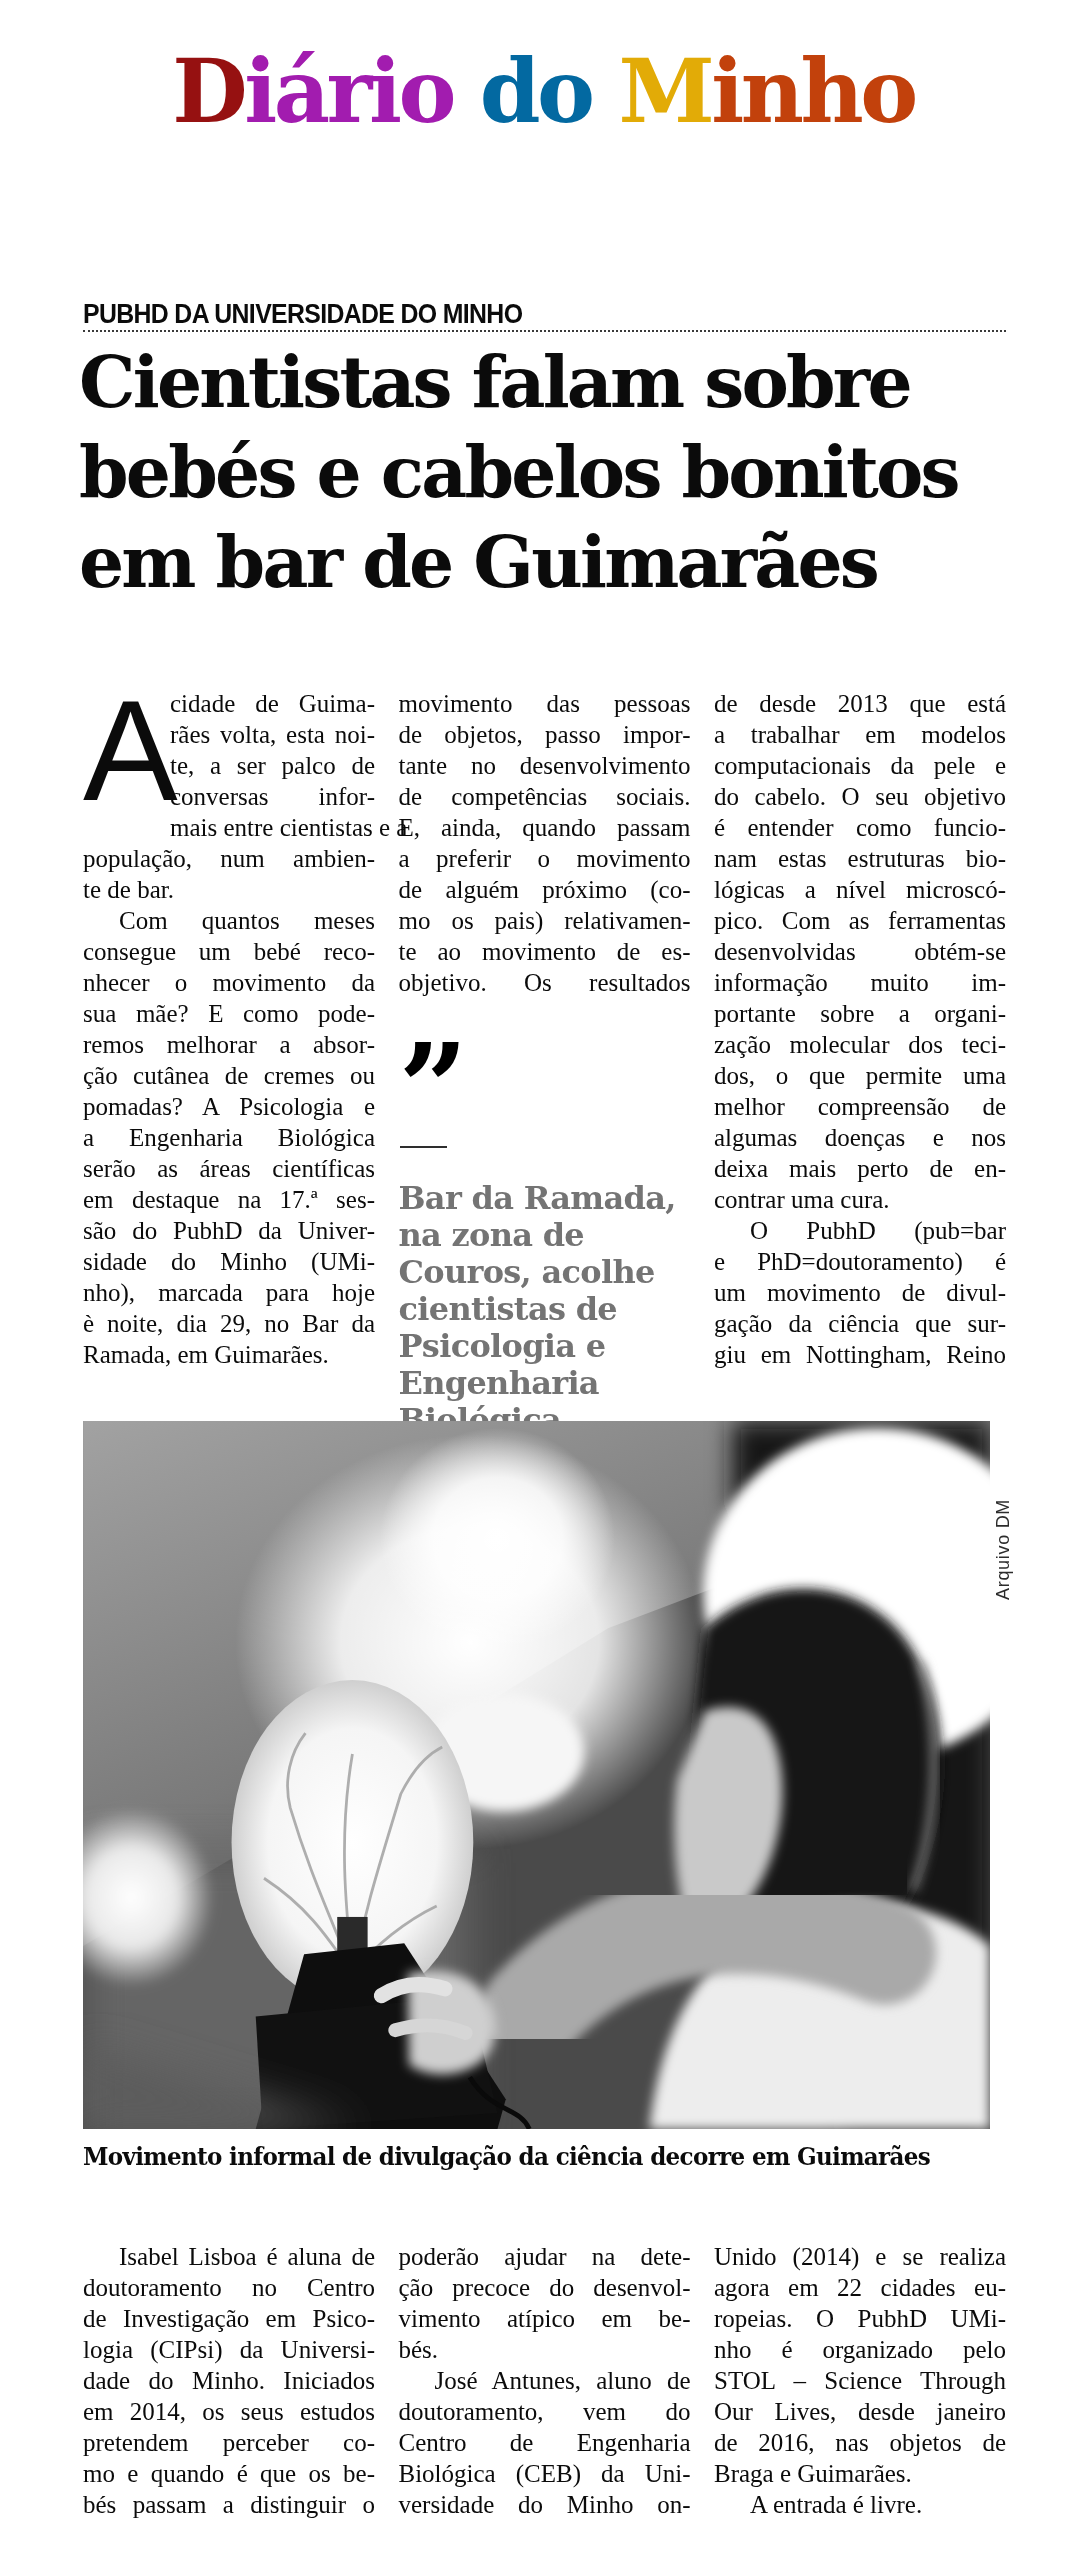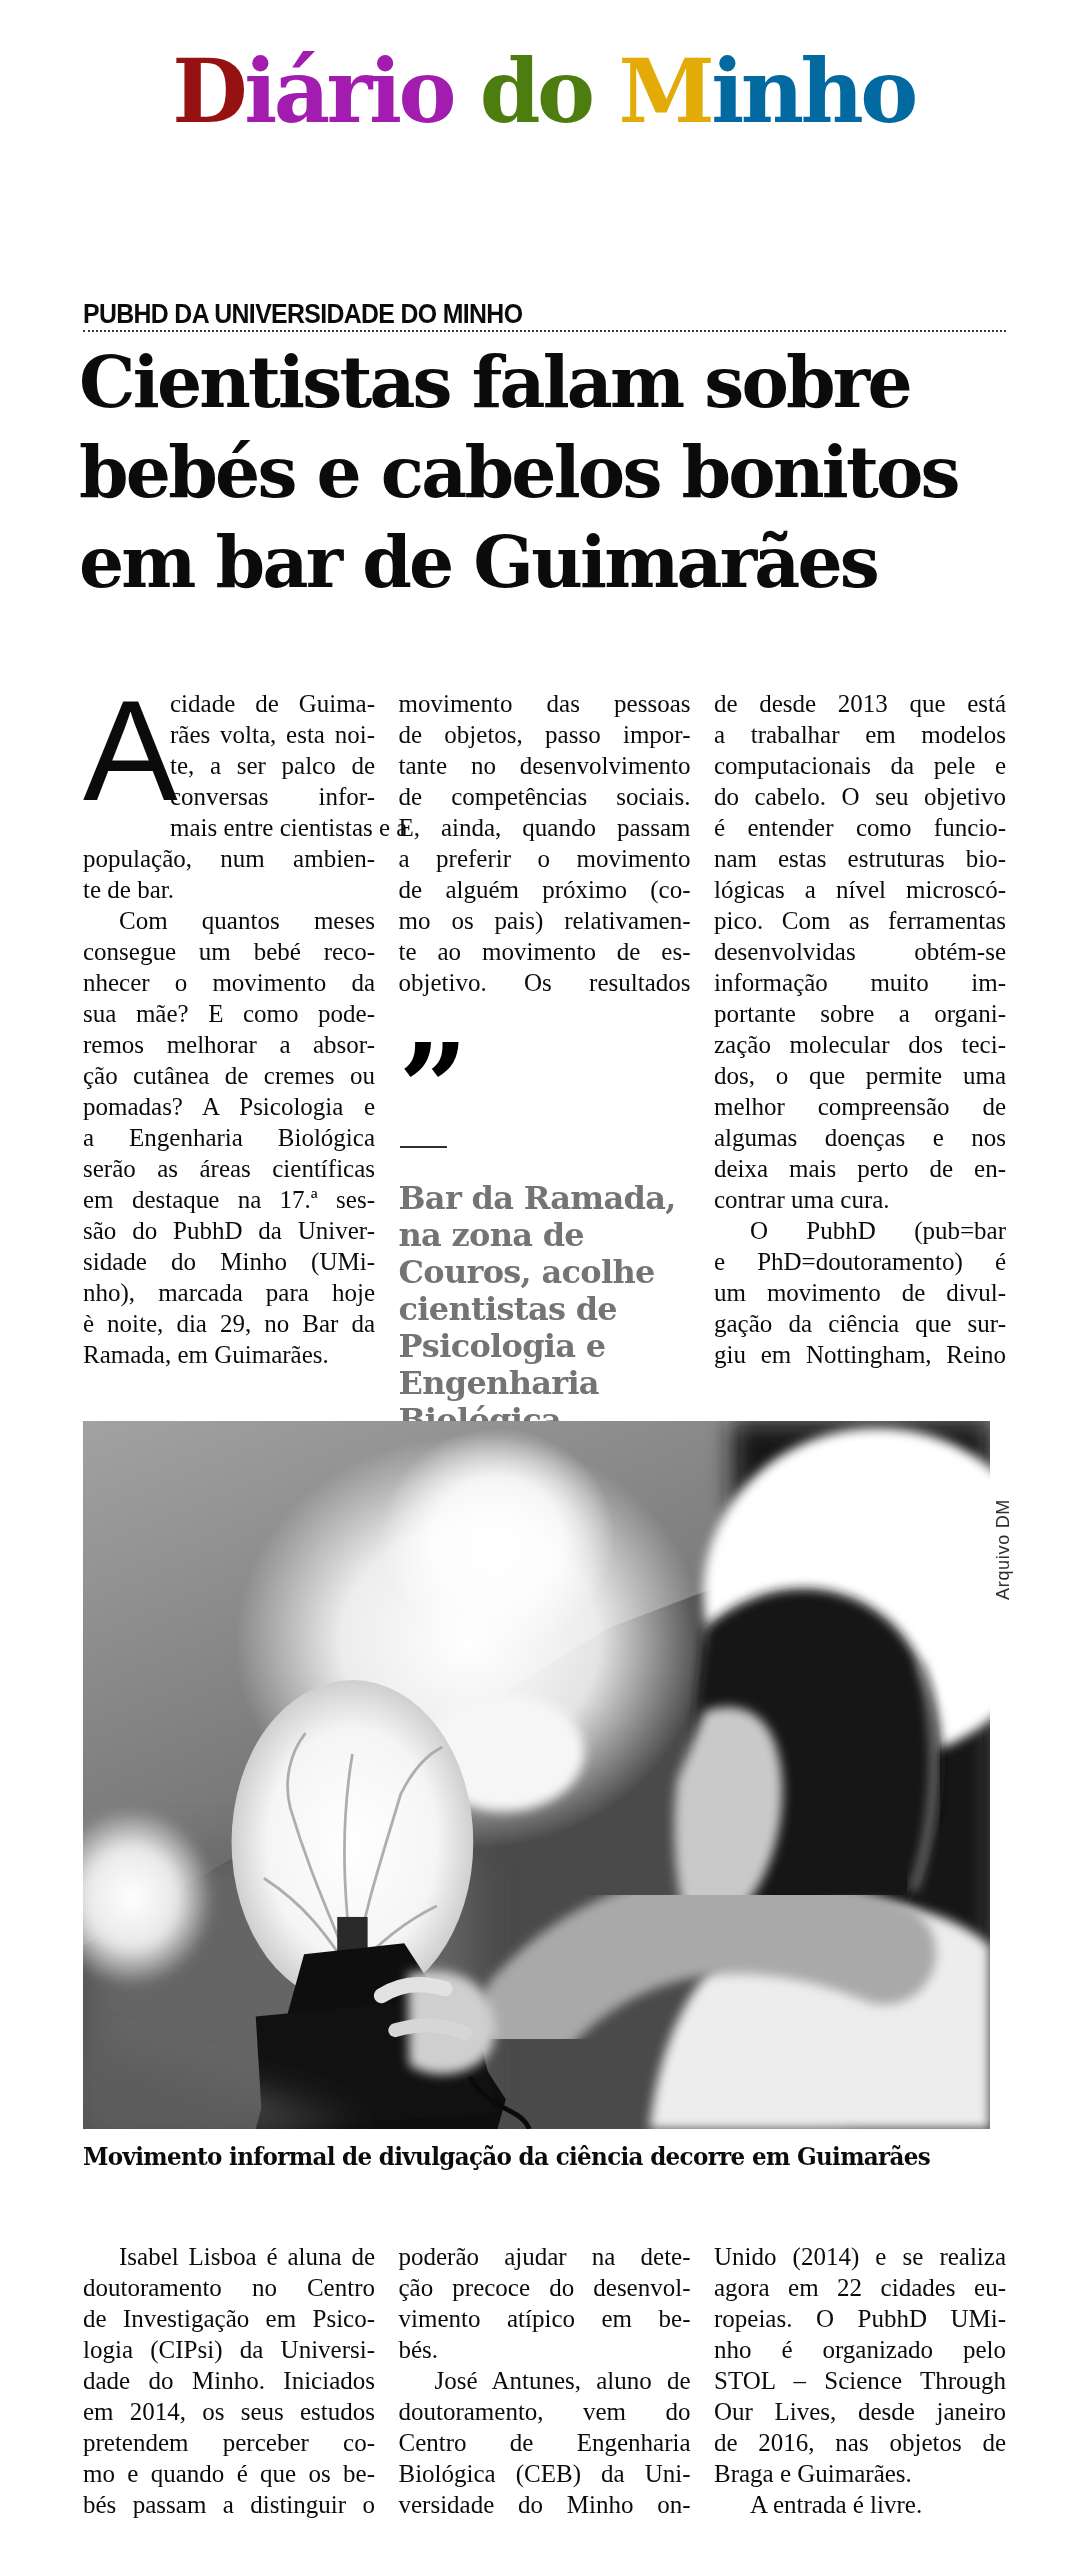"do" span { color: #4d7c0f -> #0369a1 }
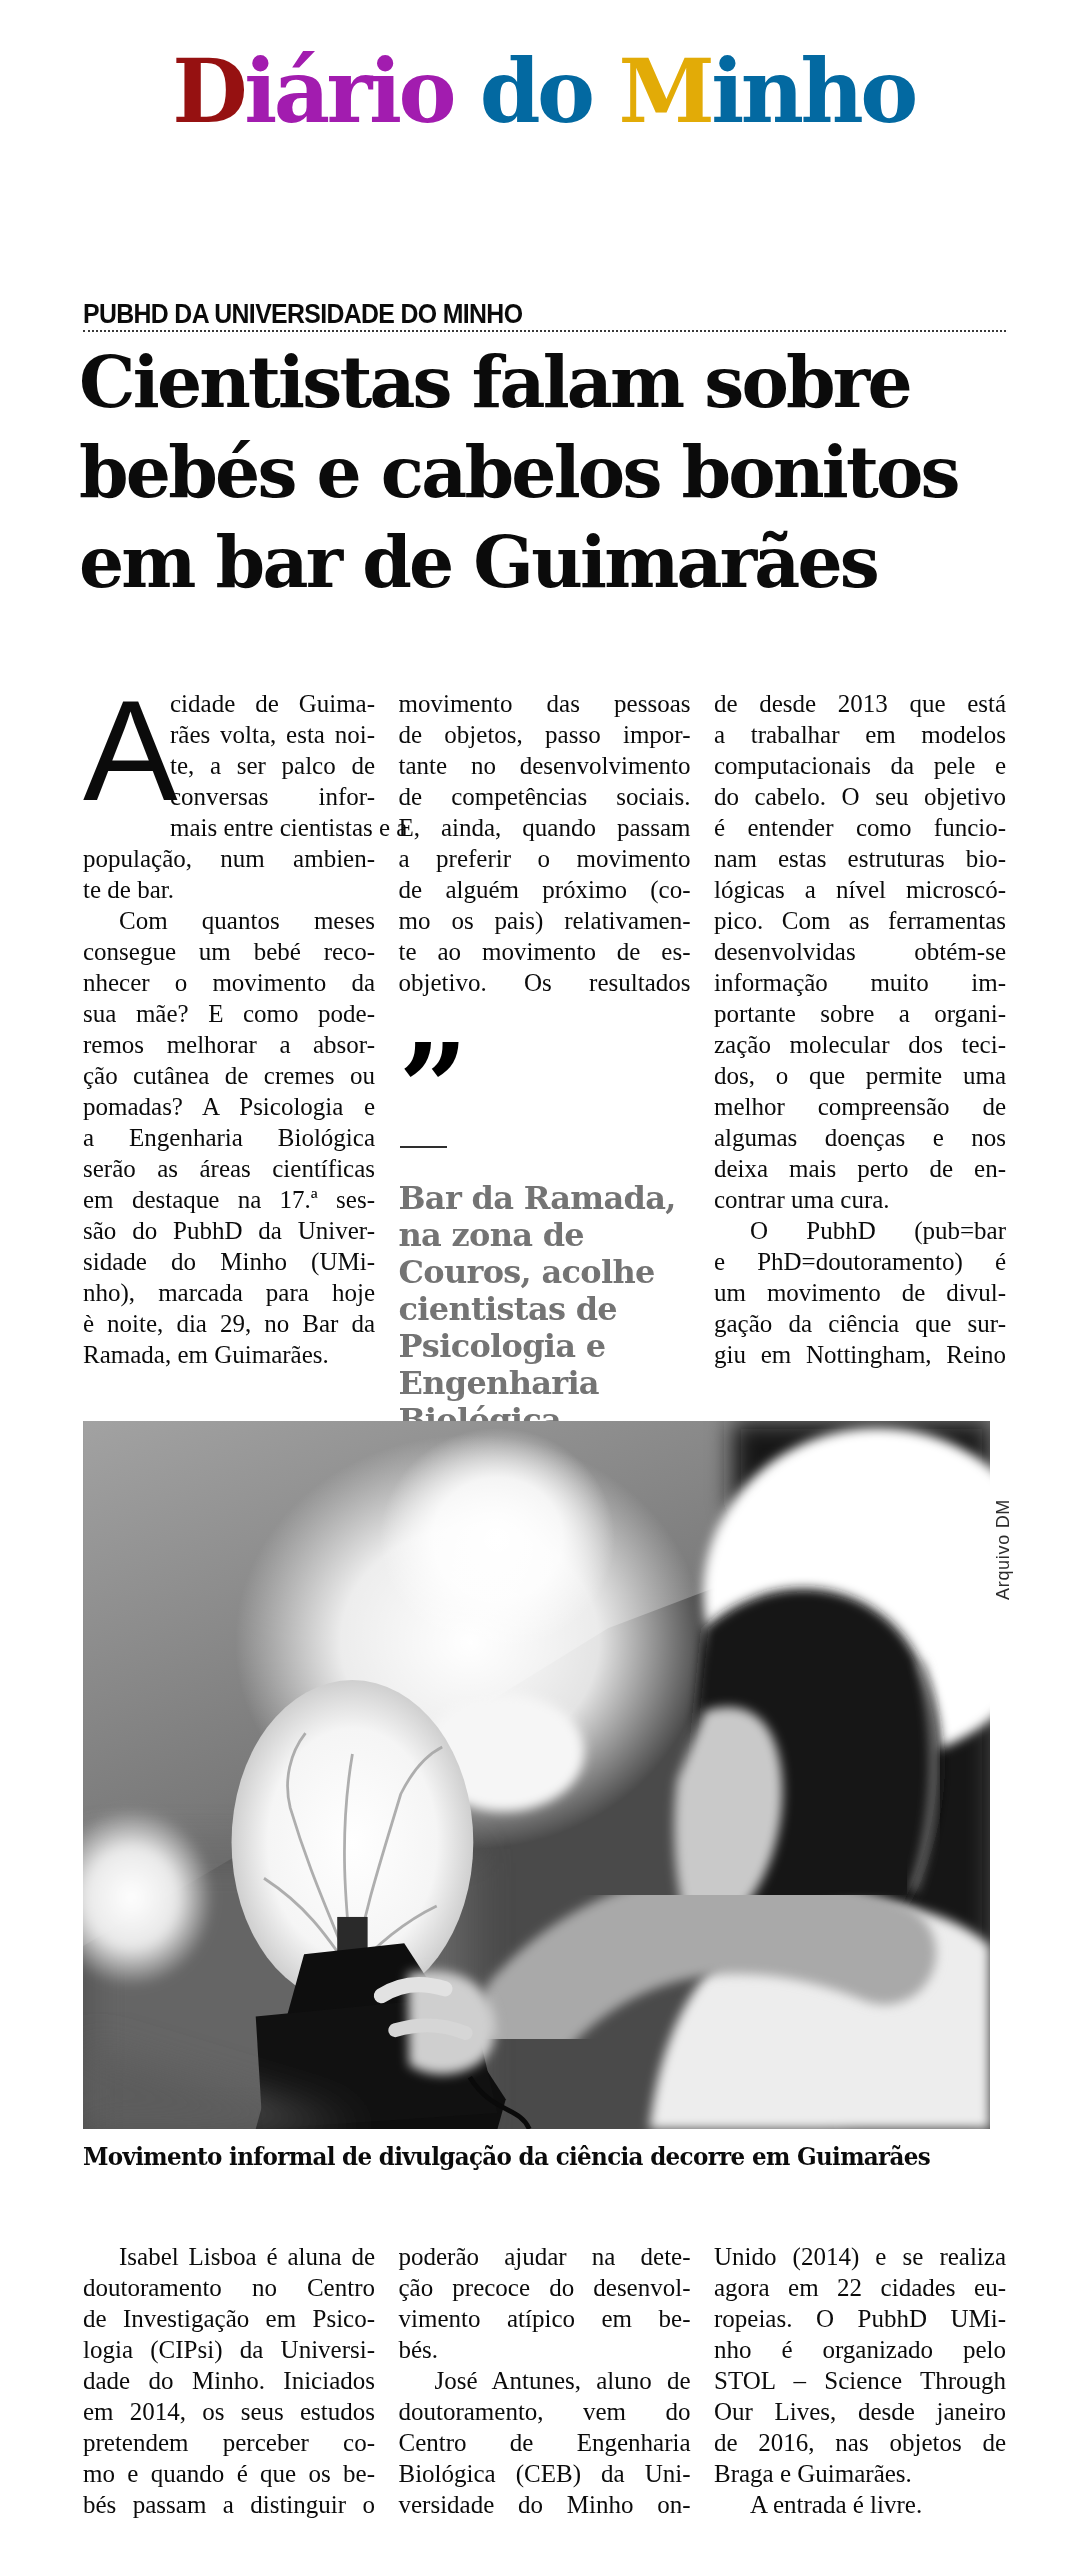"inho" span { color: #0369a1 -> #c2410c }
